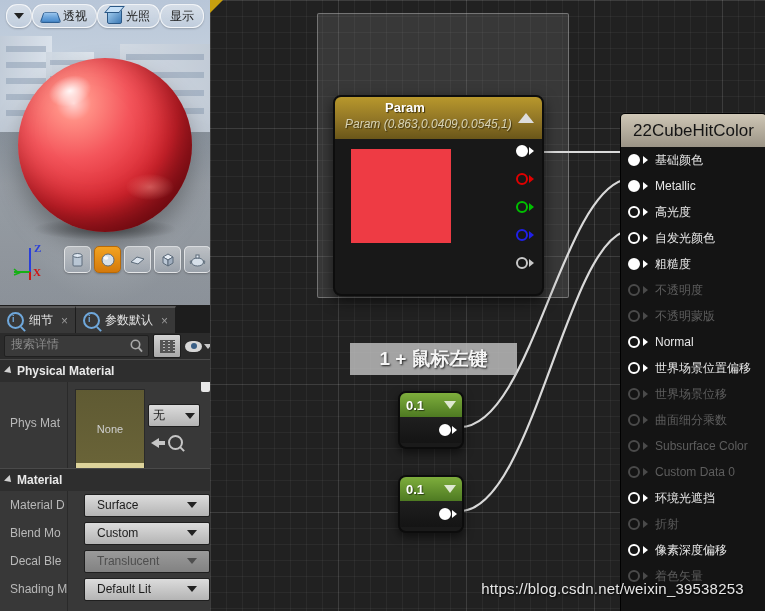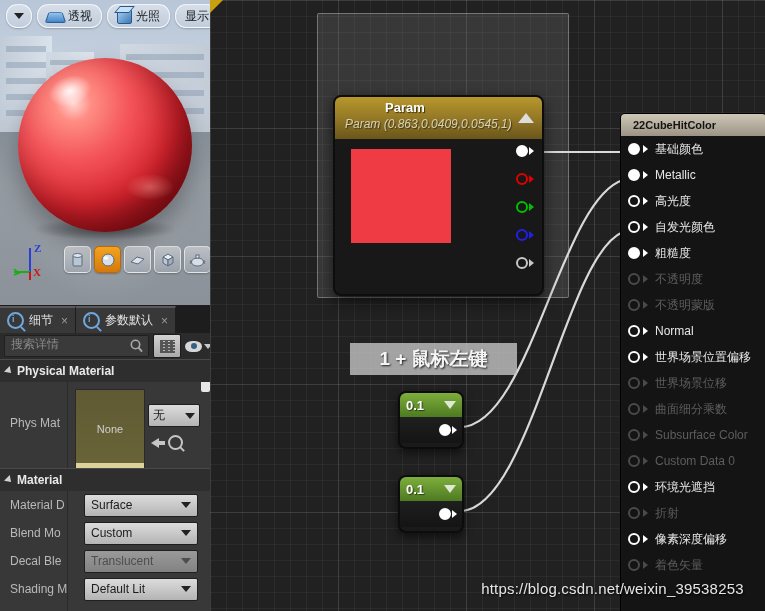"透视" .vp-toolbar { gap: 5px -> none }
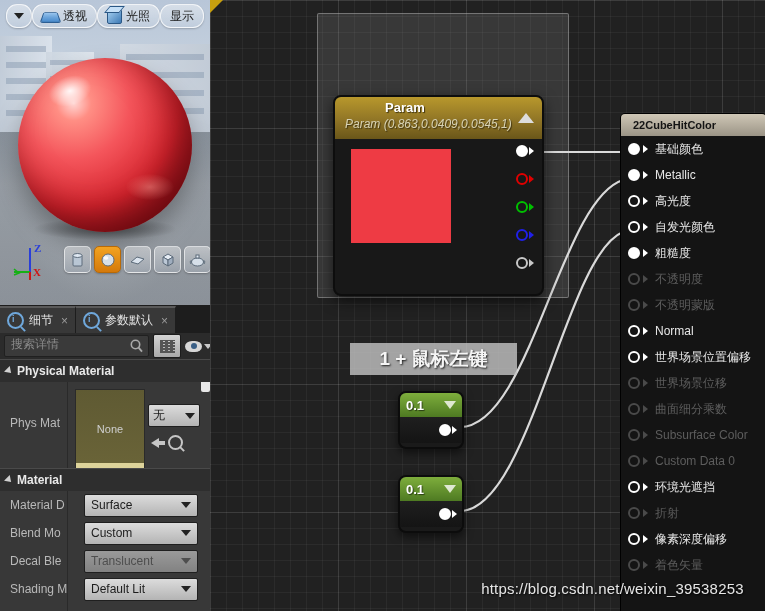"22CubeHitColor" .mnode-head { font-size: 11px -> 17px; font-weight: bold -> normal; height: 22px -> 33px }
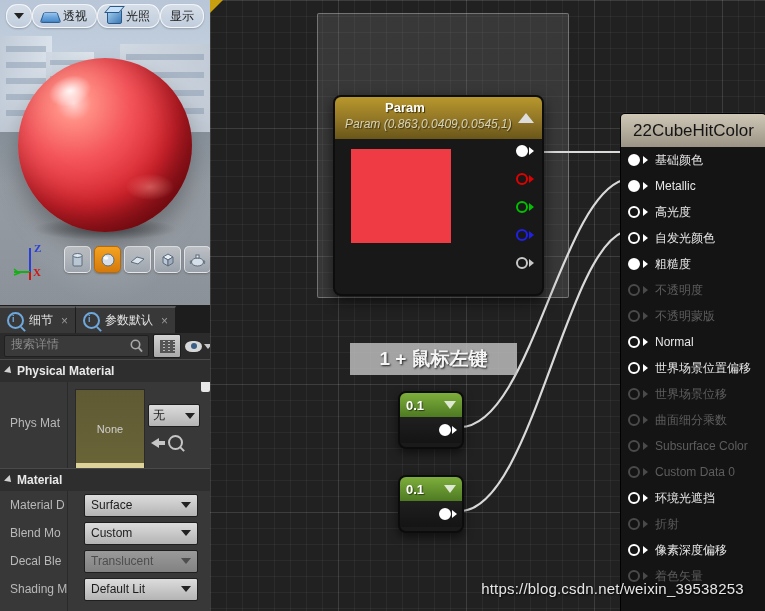"Surface" .combo { padding: 0 6px -> 0 12px }
